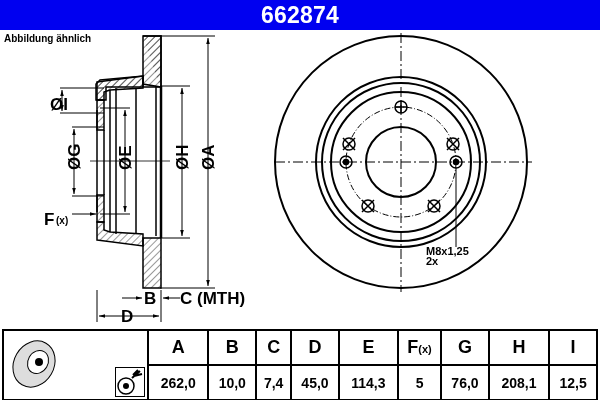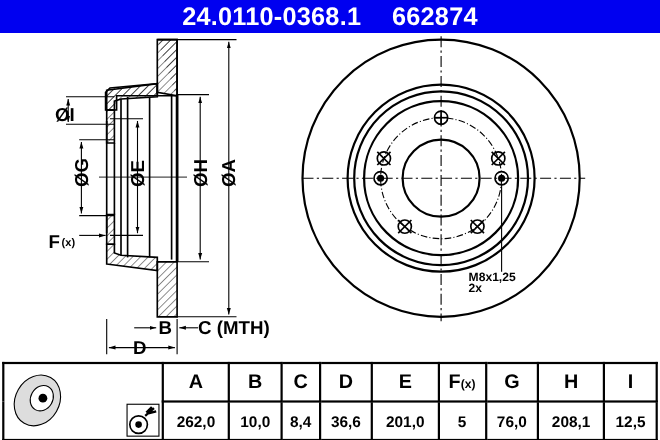"24.0110-0368.1" span { html: <span>24.0110-0368.1</span> -> none }
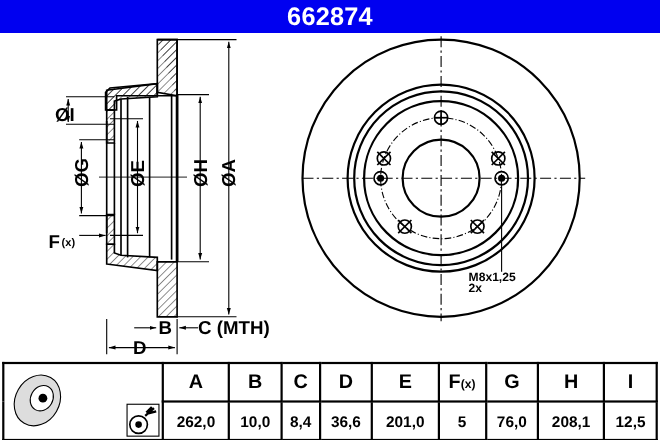"Abbildung ähnlich" div { html: none -> <div>Abbildung ähnlich</div> }
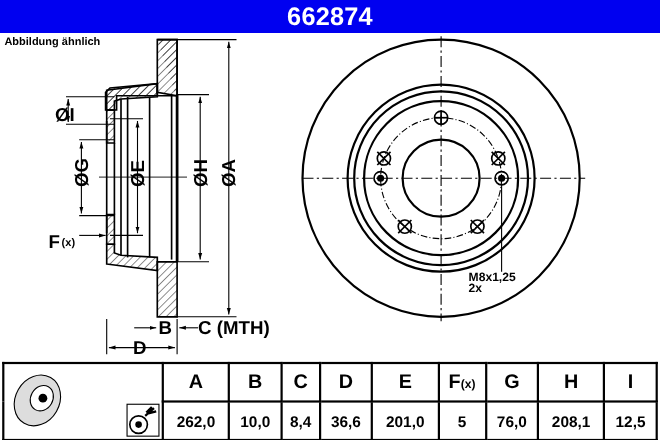"8,4" td { text: 8,4 -> 7,4 }
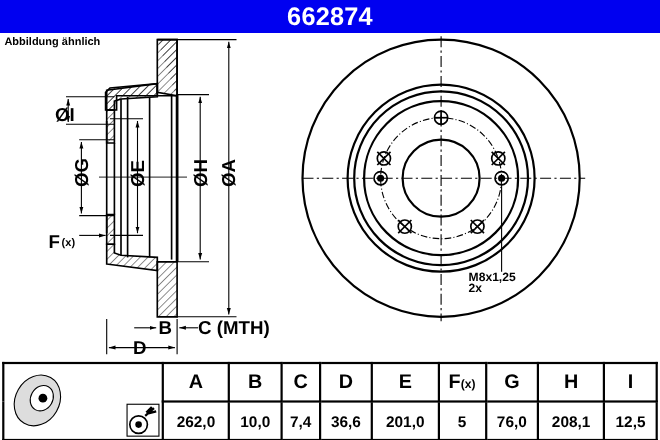"36,6" td { text: 36,6 -> 45,0 }
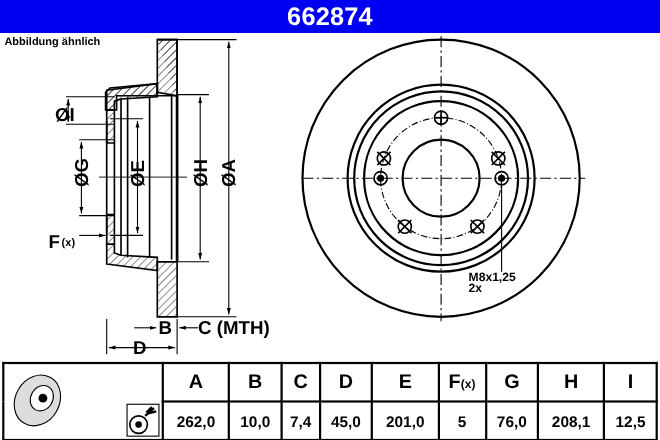"201,0" td { text: 201,0 -> 114,3 }
